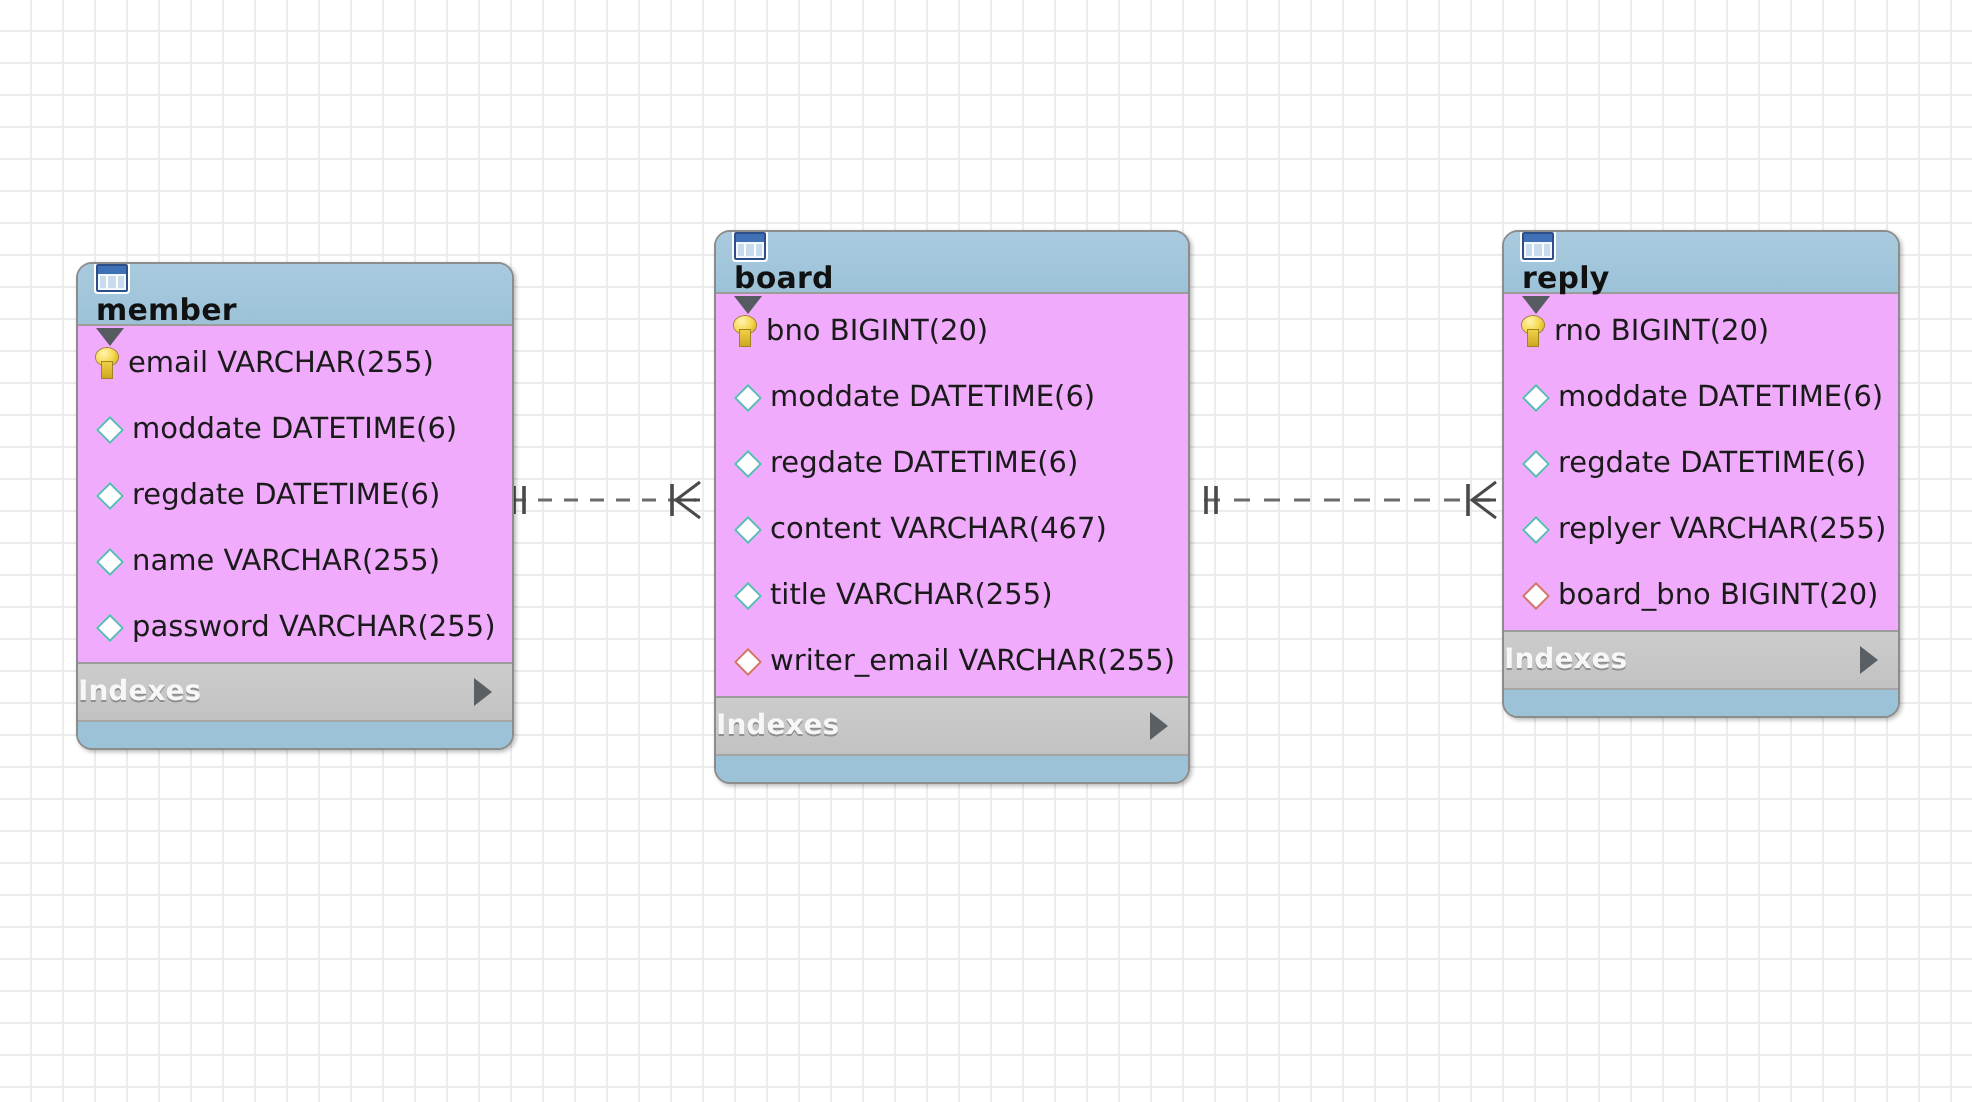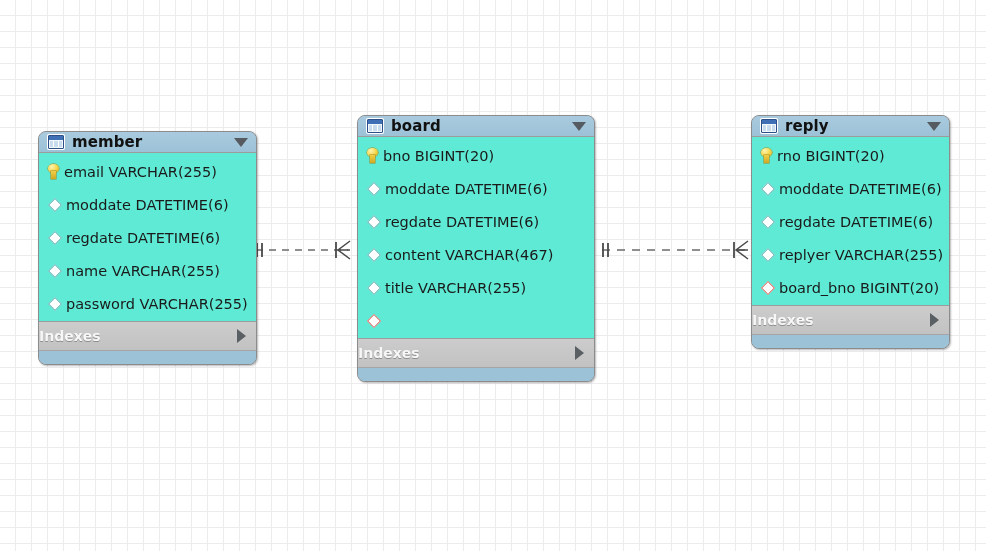"board" .tbl-header { align-items: center -> flex-start; flex-direction: none -> column; height: 20px -> 30px }
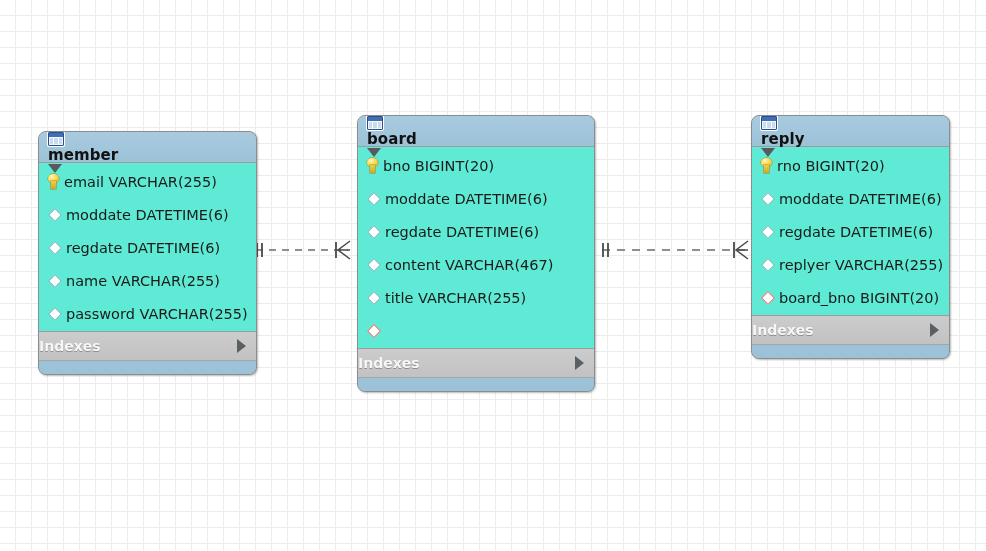"bno BIGINT(20)" .tbl-body { background: #5eead4 -> #f0abfc }
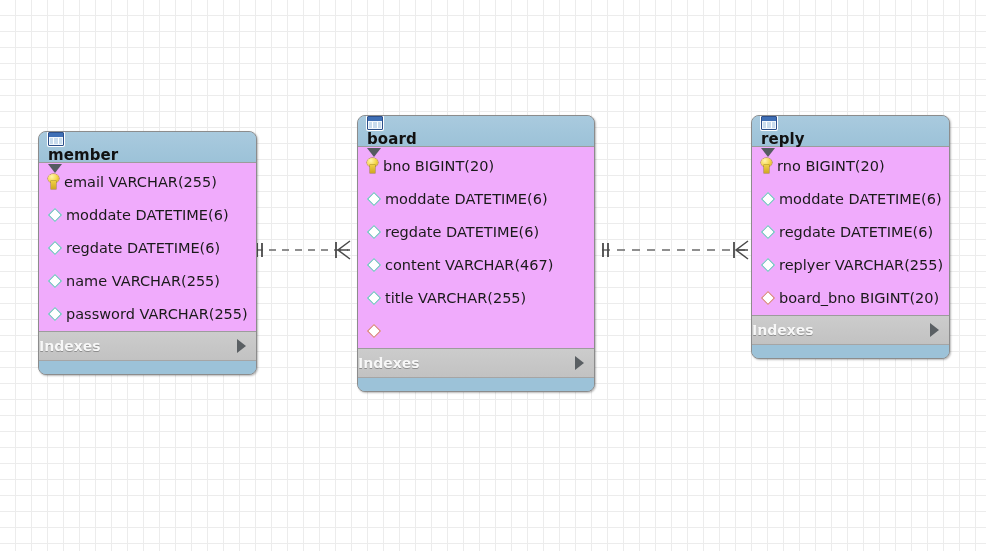"writer_email VARCHAR(255)" span.col-label { html: none -> <span>writer_email VARCHAR(255)</span> }
